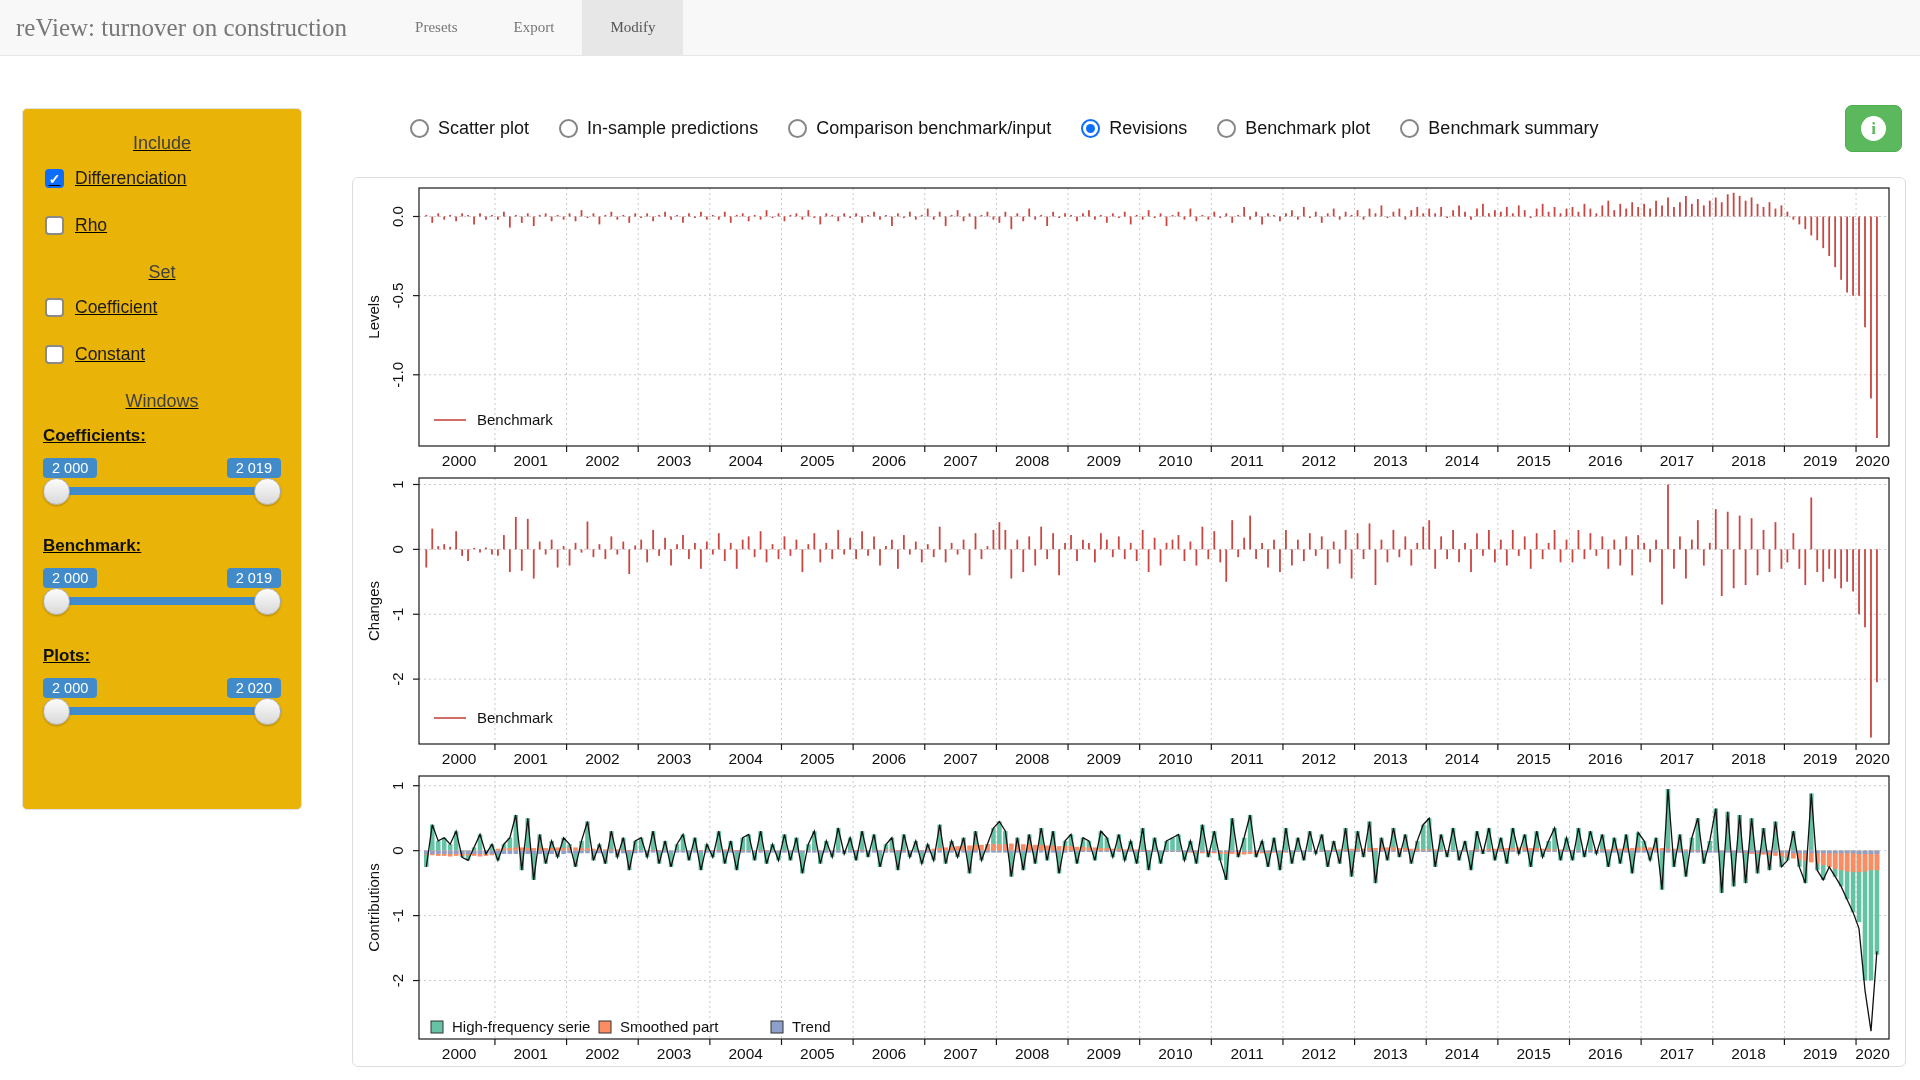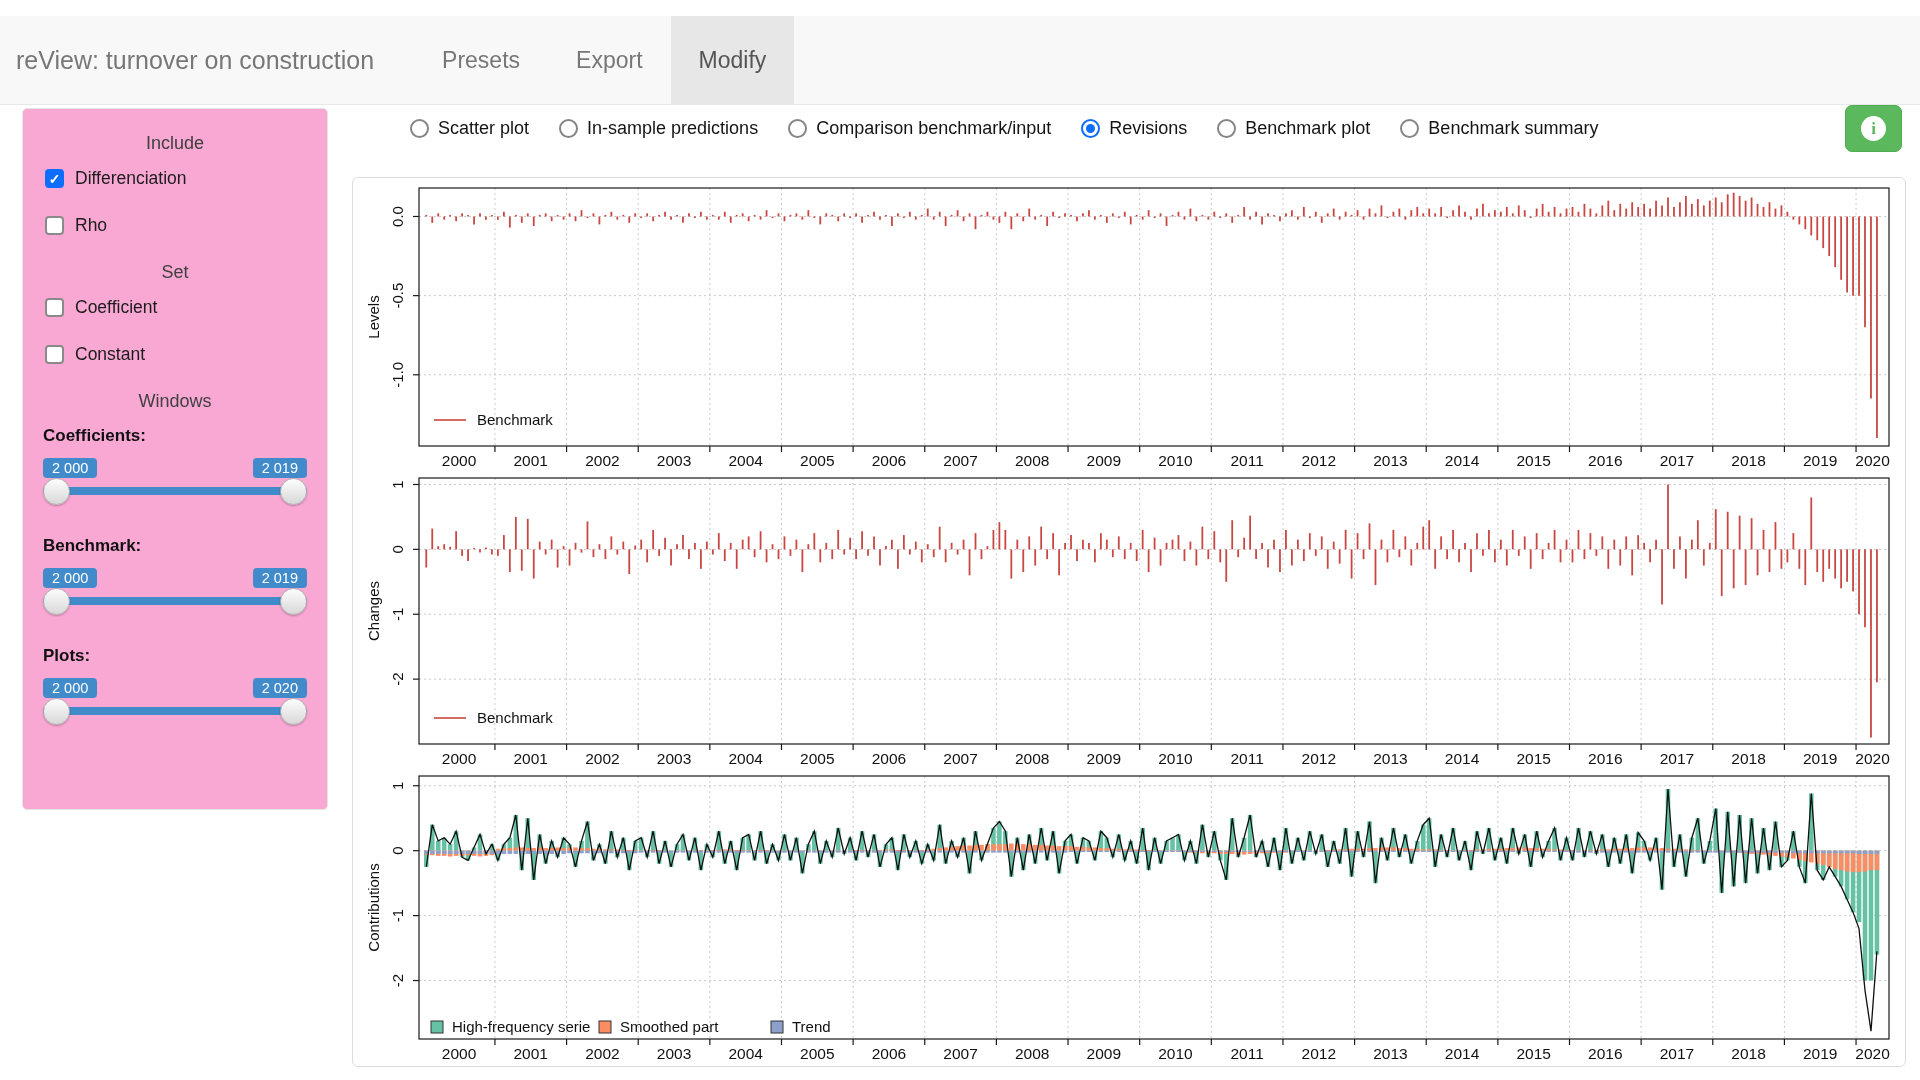"reView: turnover on construction" .navbar { font-family: none -> Liberation Serif, serif; height: 89px -> 56px; top: 16px -> 0 }
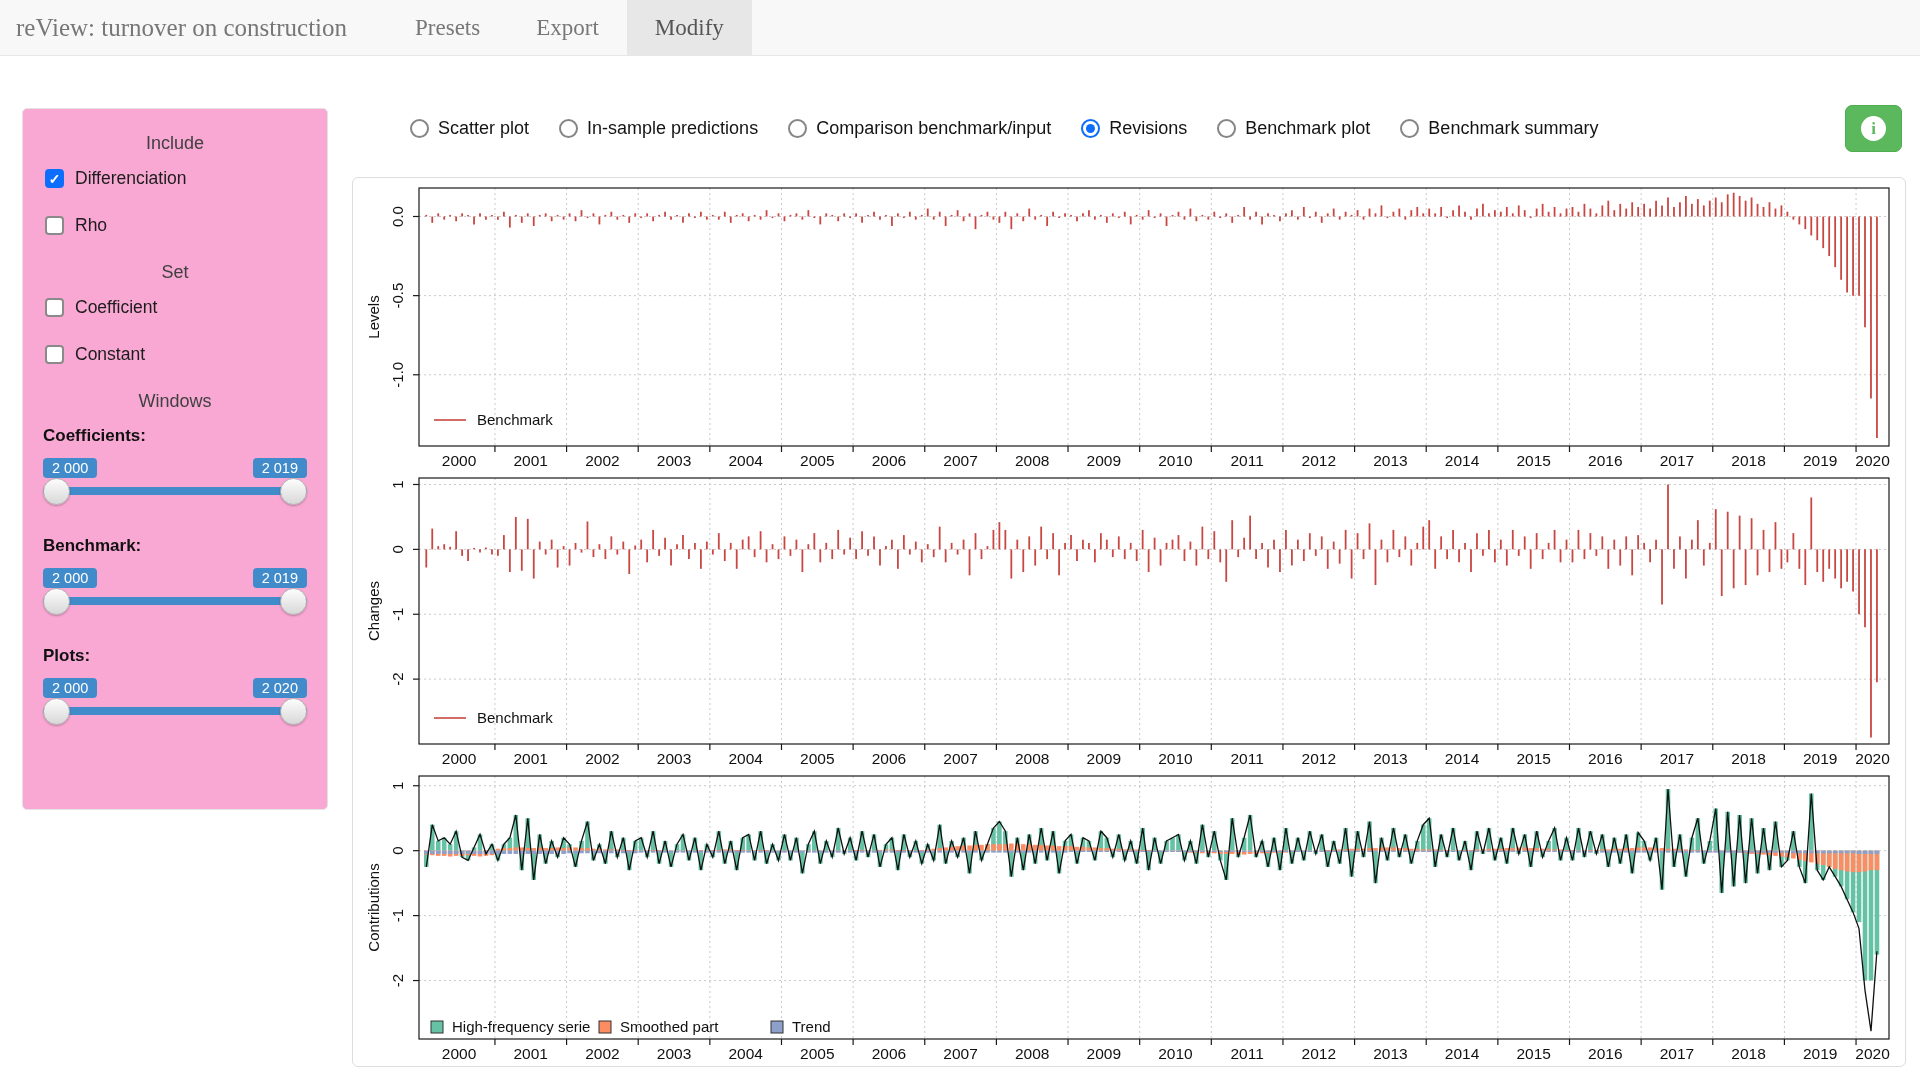"Presets" .navtab { font-size: 23px -> 15px }
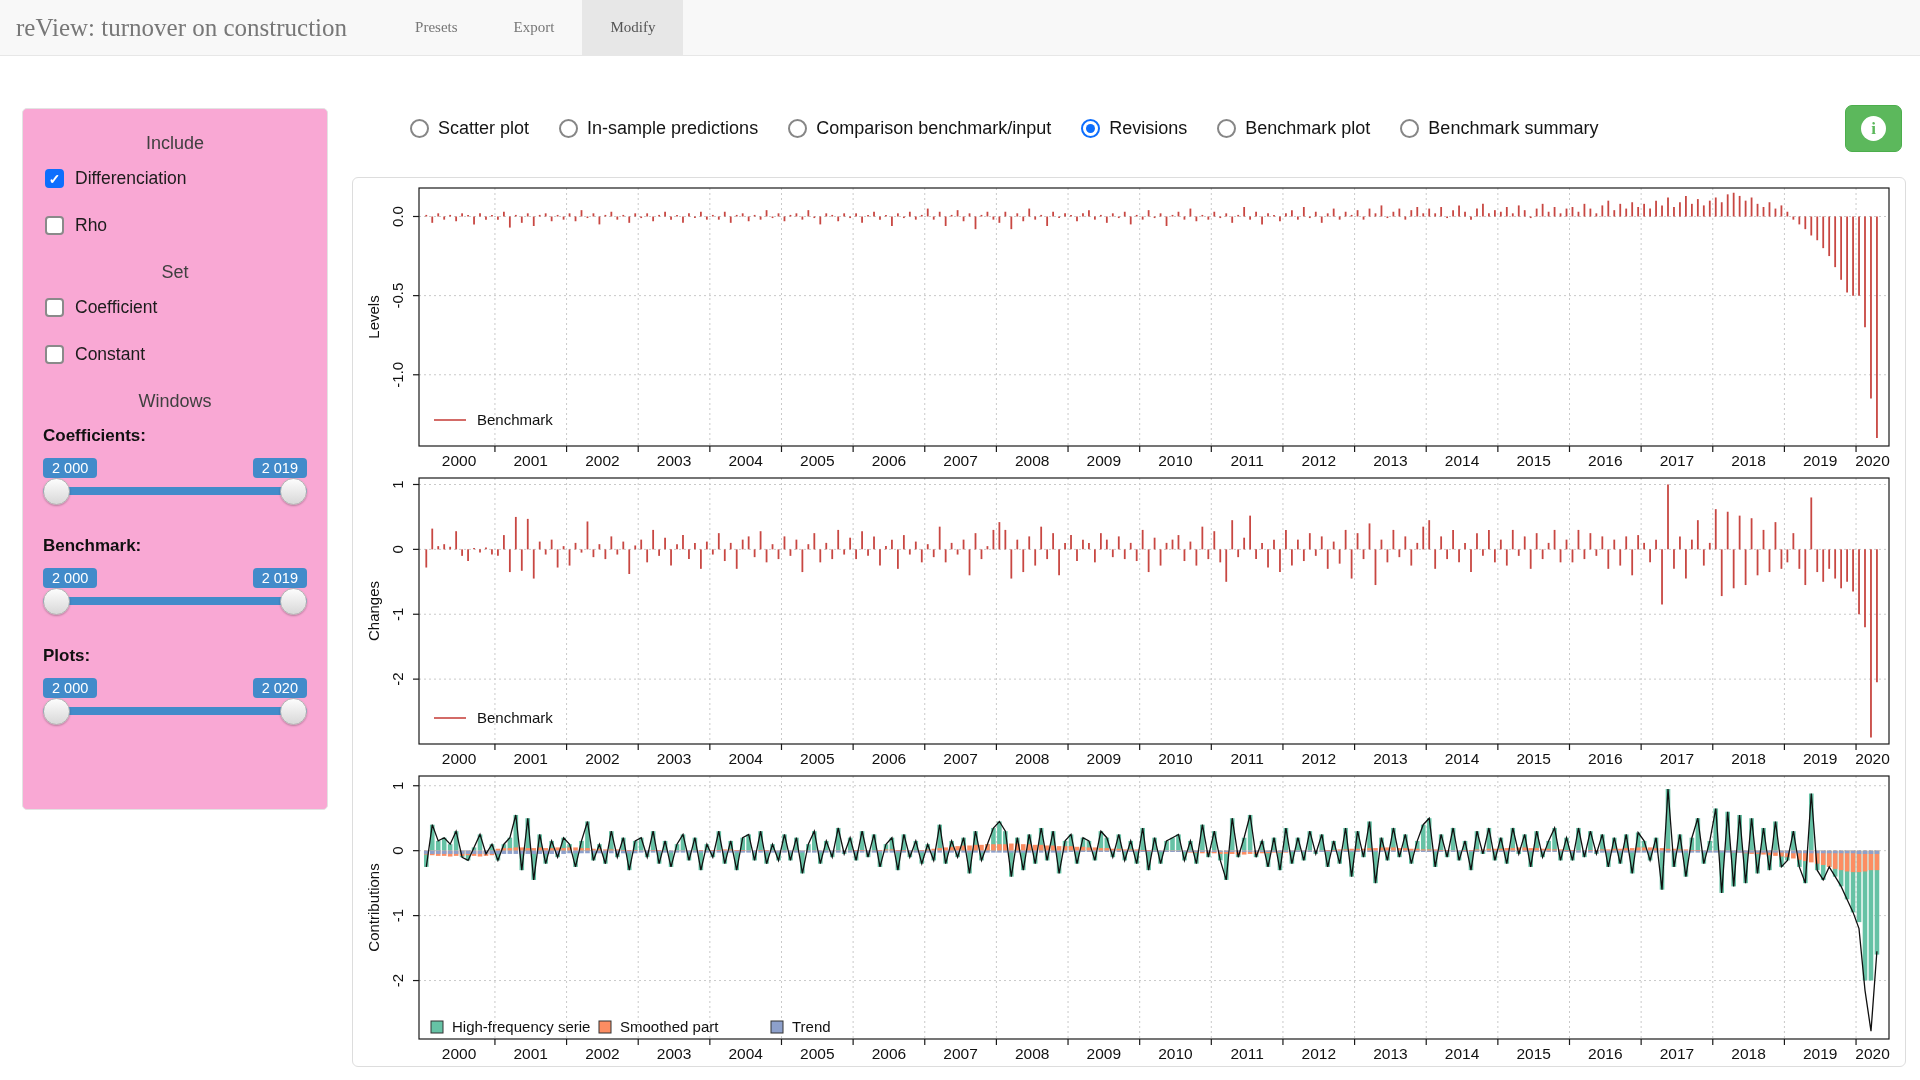"Include" .sidebar { background: #f9a8d4 -> #eab308; text-decoration: none -> underline; width: 306px -> 280px }
